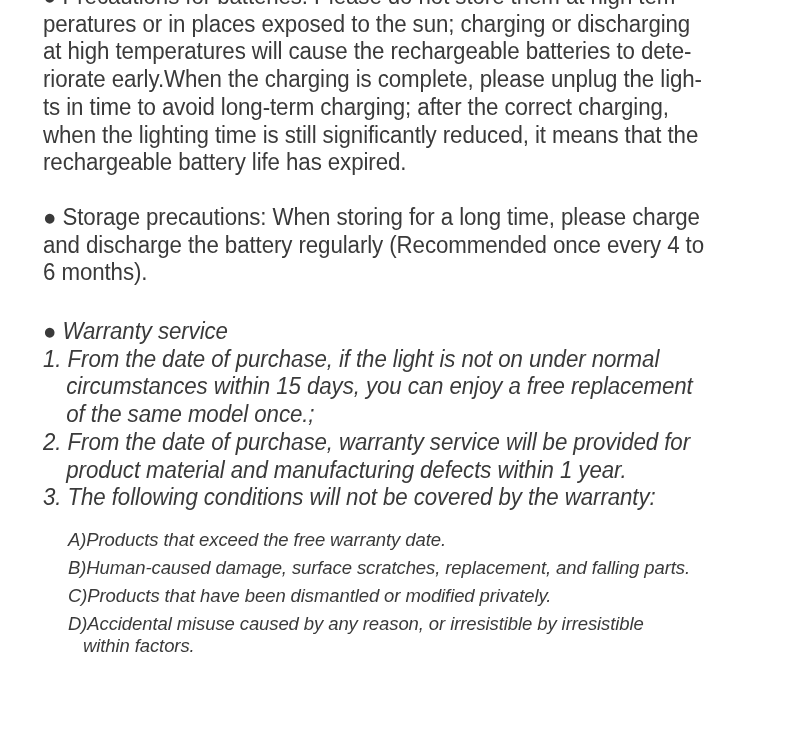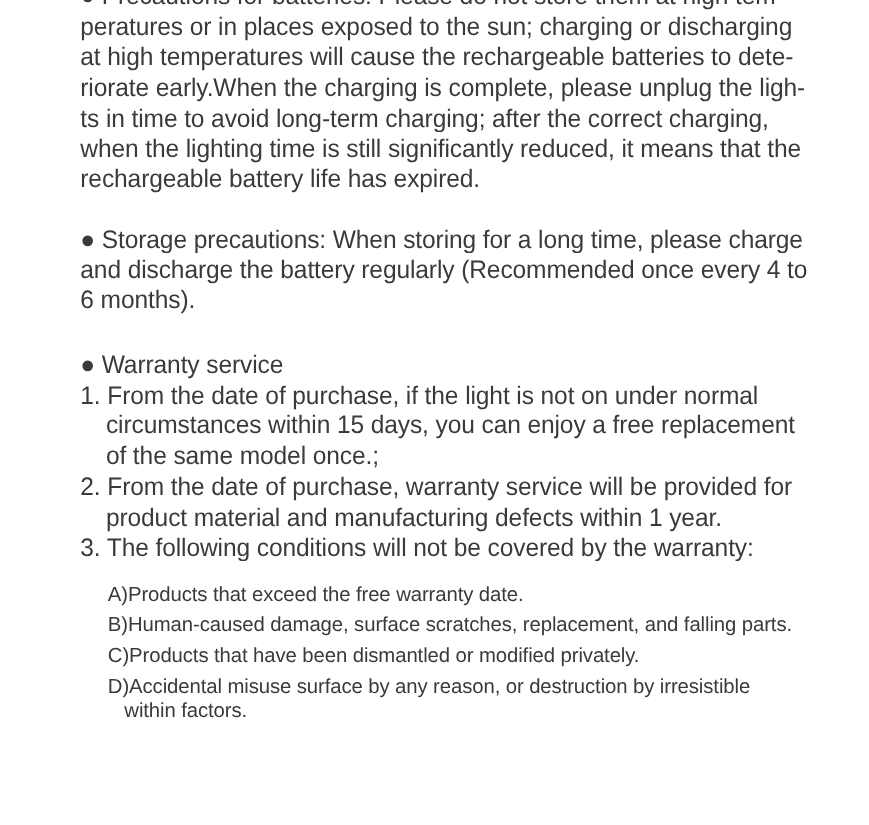"peratures or in places exposed" .page { padding-left: 73px -> 43px }
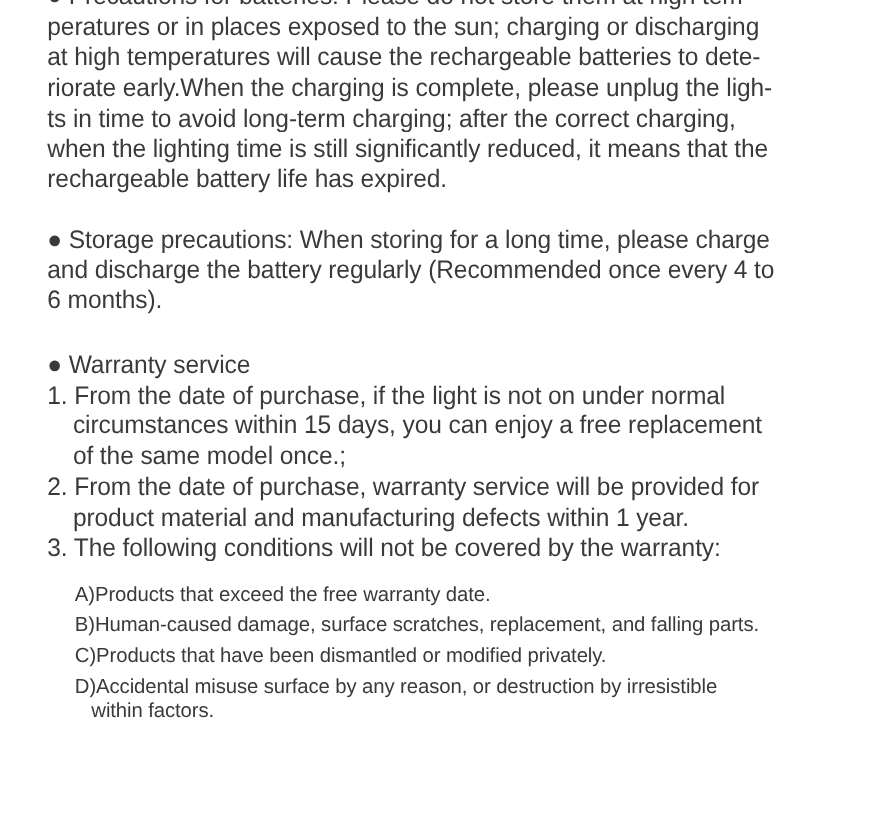"● Warranty service" .para-warranty { font-style: none -> italic }
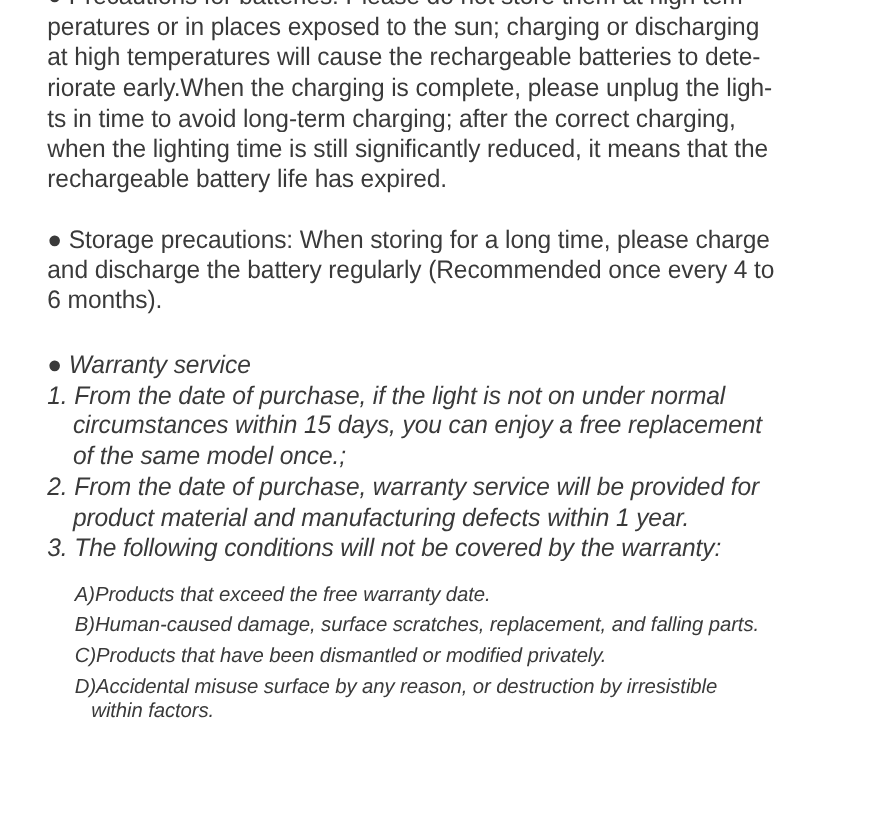"D)Accidental misuse surface by any" div.line { text: surface by any reason, or destruction -> caused by any reason, or irresistible }
